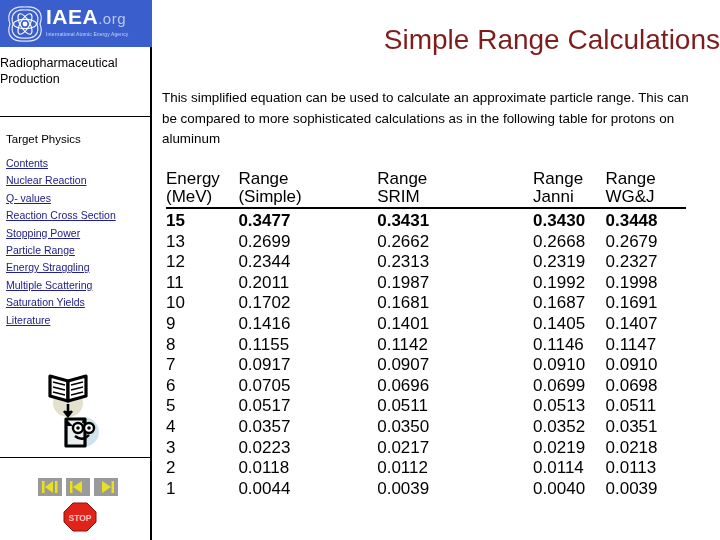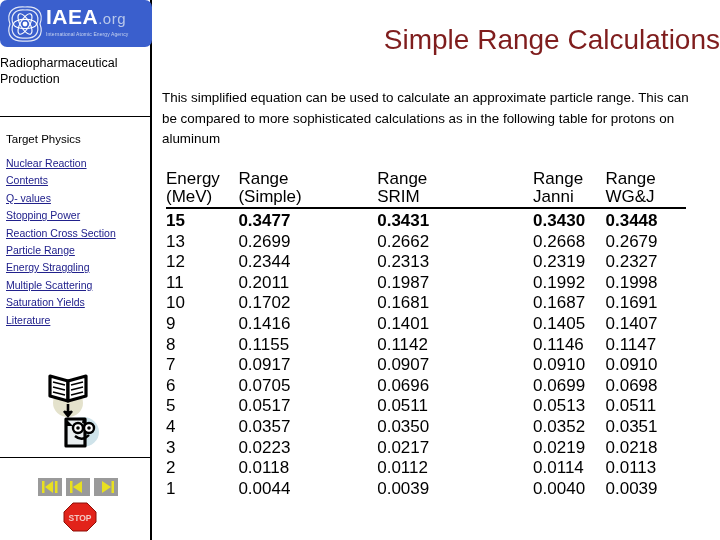"IAEA.org" #logo-banner { border-radius: 7px -> none }
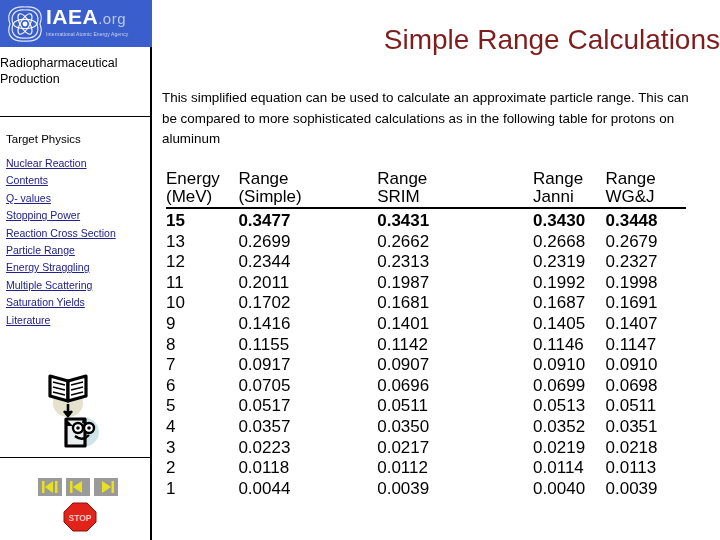"Nuclear Reaction" span.nav-link { order: before "Contents" -> after "Contents" }
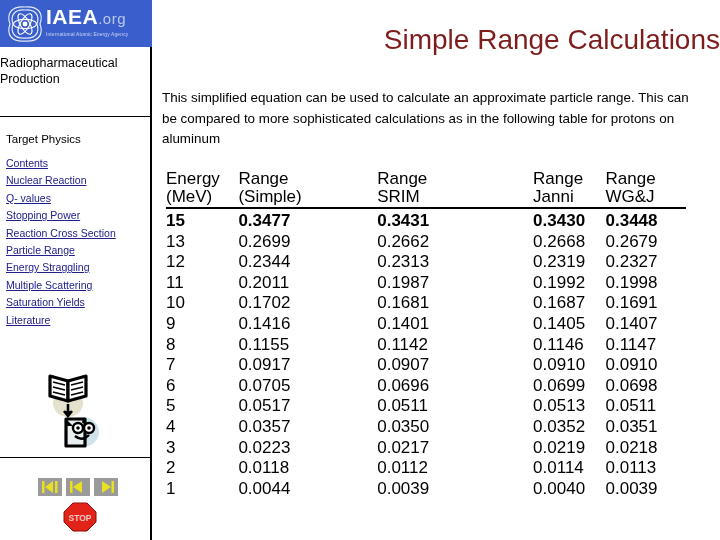"Stopping Power" span.nav-link { order: before "Reaction Cross Section" -> after "Reaction Cross Section" }
